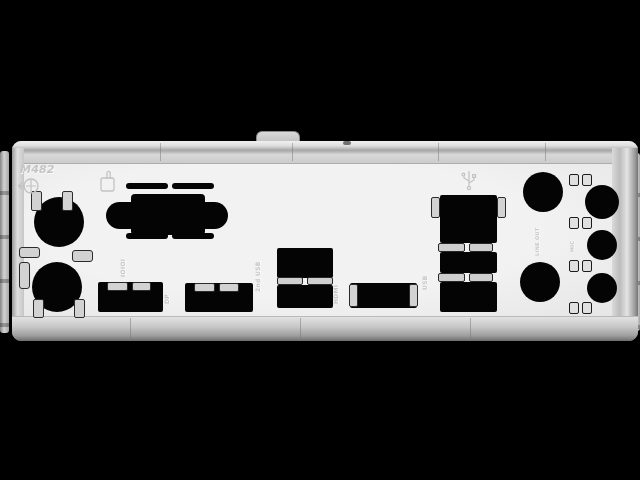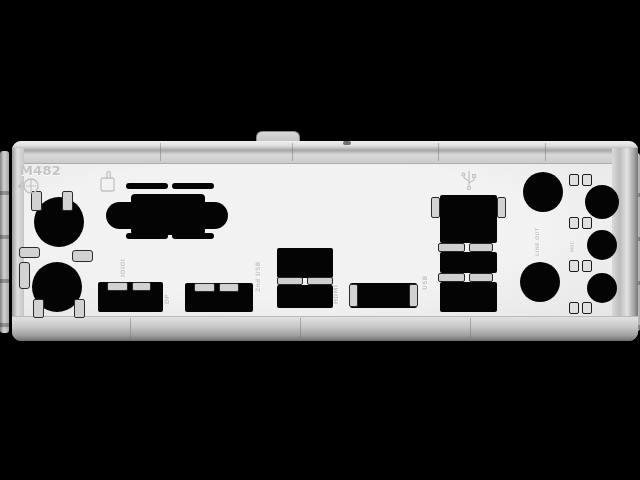"M482" .hlabel { font-size: 13px -> 11px; font-style: none -> italic }
